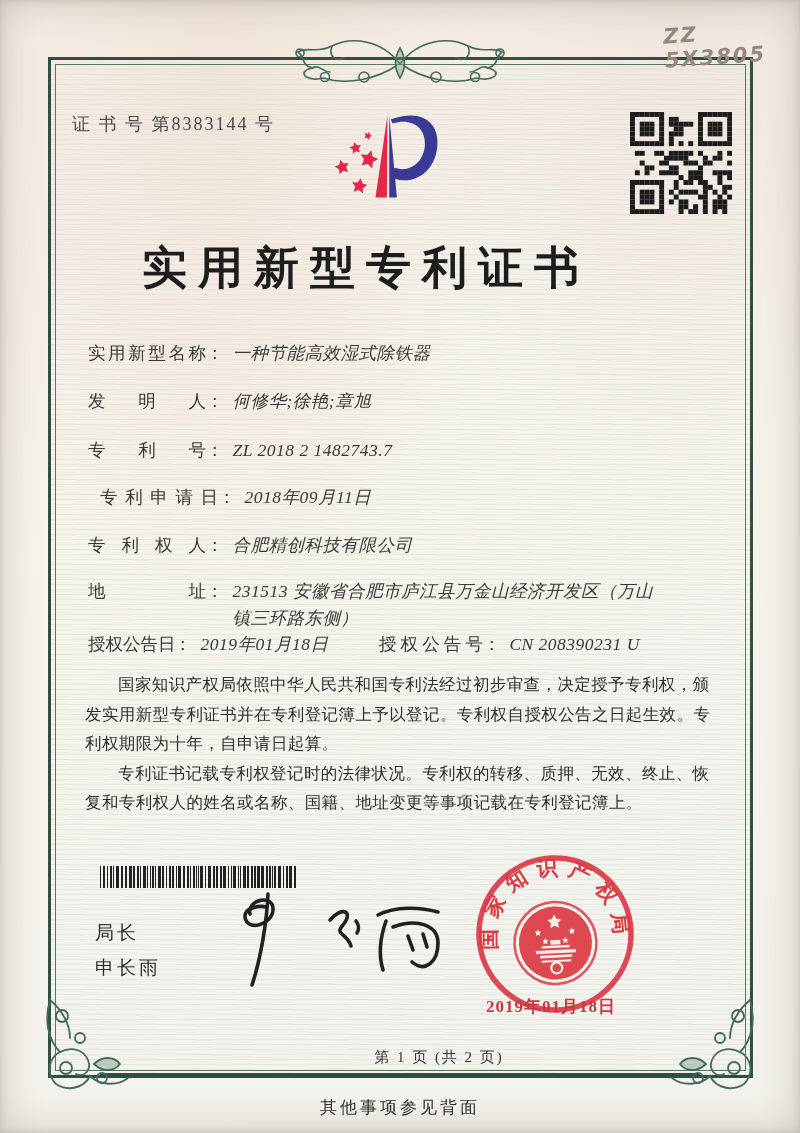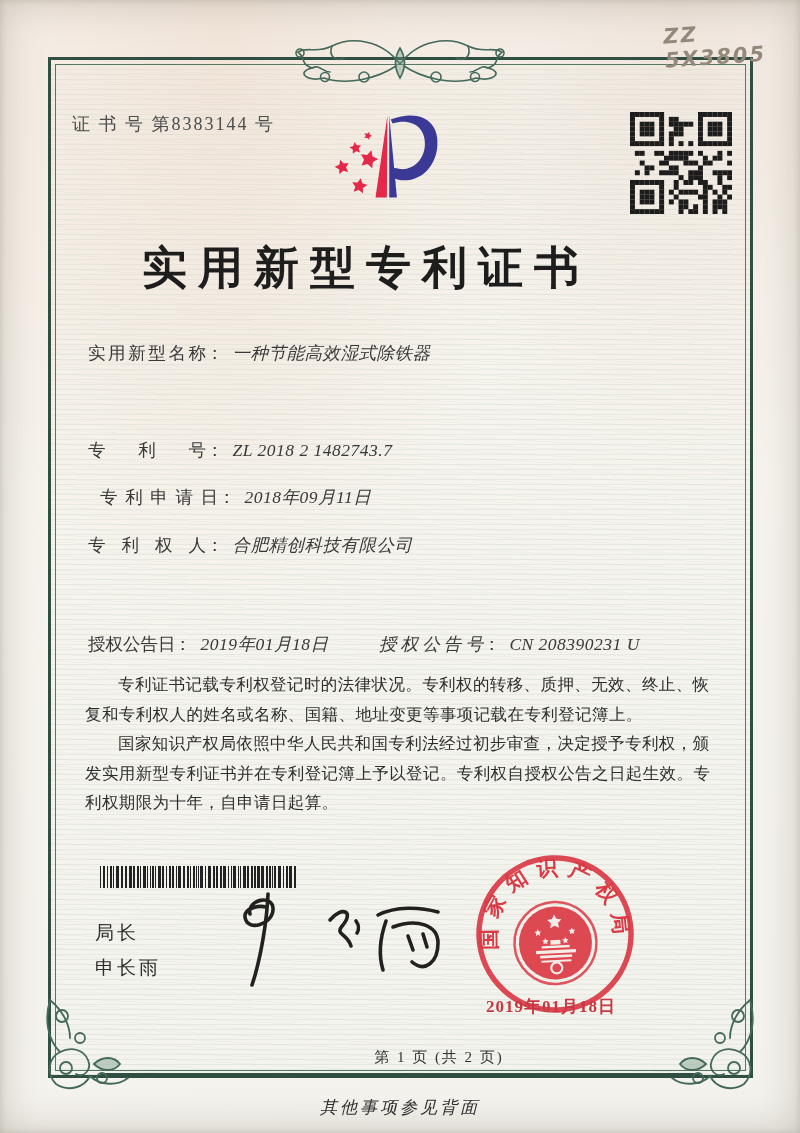"发明人： 何修华;徐艳;章旭" div.frow { html: none -> <div> <span>发明人</span><span>：</span><span>何修华;徐艳;章旭</span> </div> }
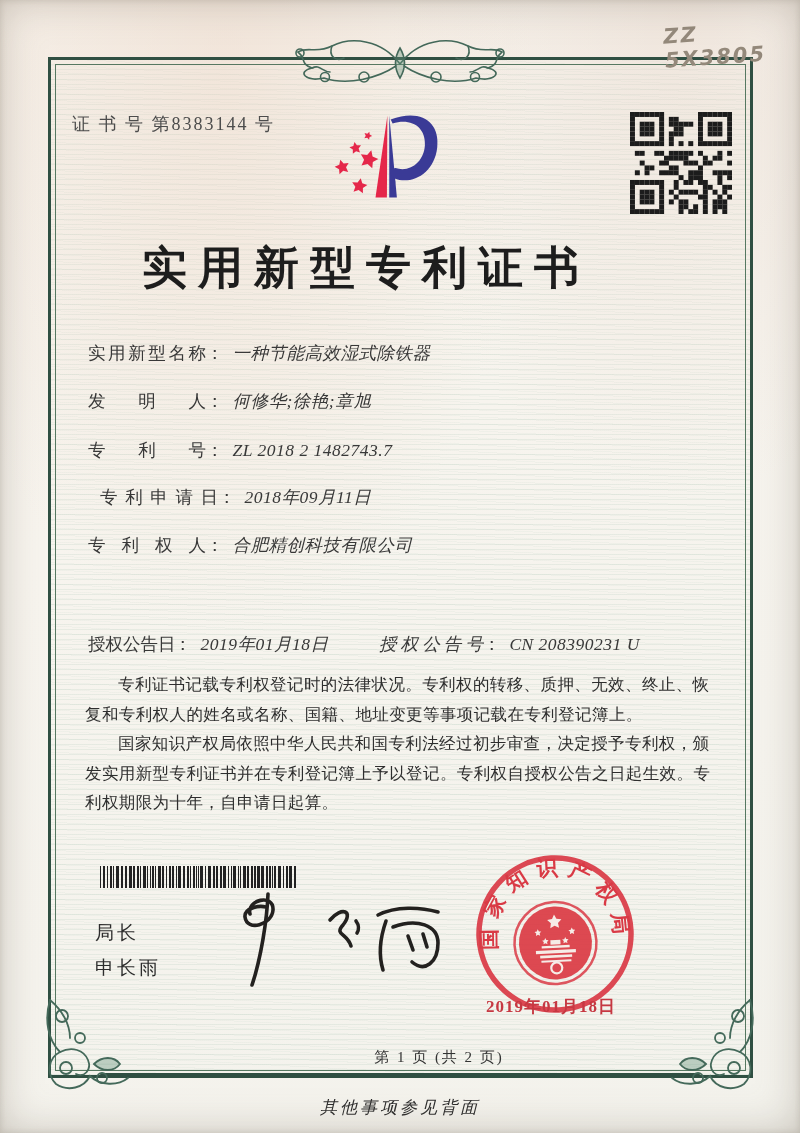"地址： 231513 安徽省合肥市庐江县万金山经济开发区（万山镇三环路东侧）" div.frow { html: none -> <div> <span>地址</span><span>：</span><span>231513 安徽省合肥市庐江县万金山经济开发区（万山镇三环路东侧）</span> </div> }
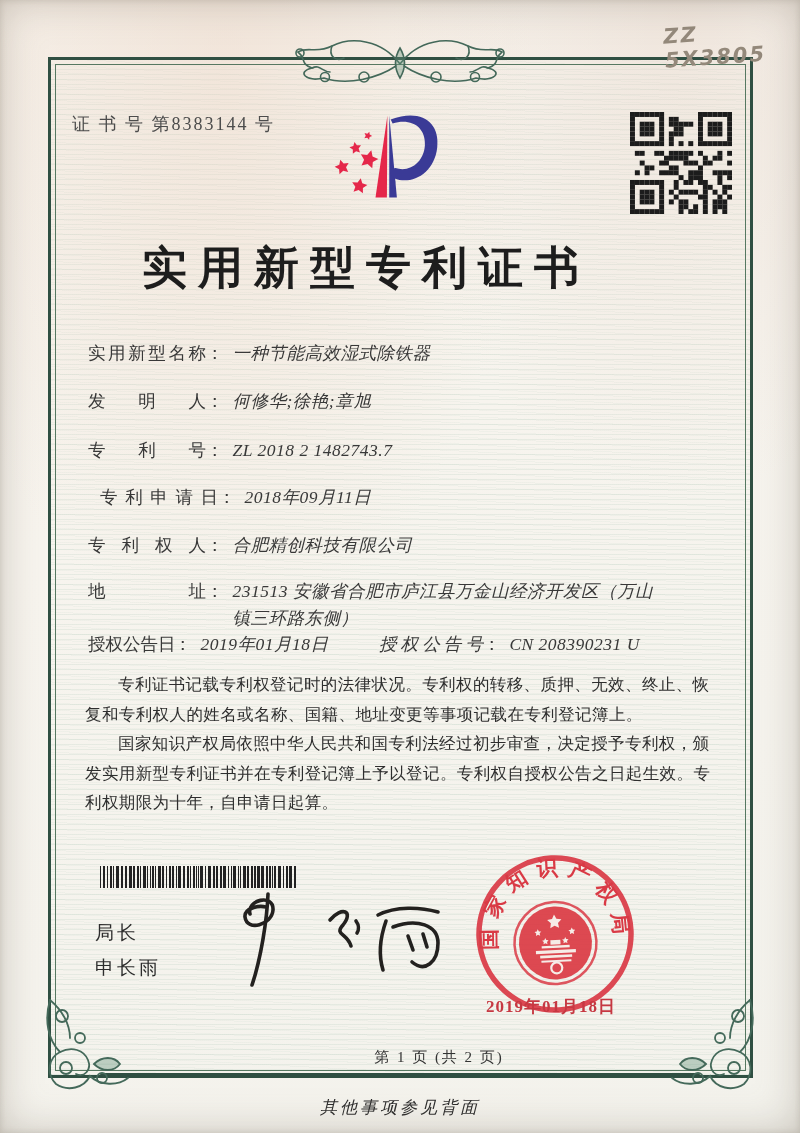"授权公告号" .grant2 { font-style: italic -> none }
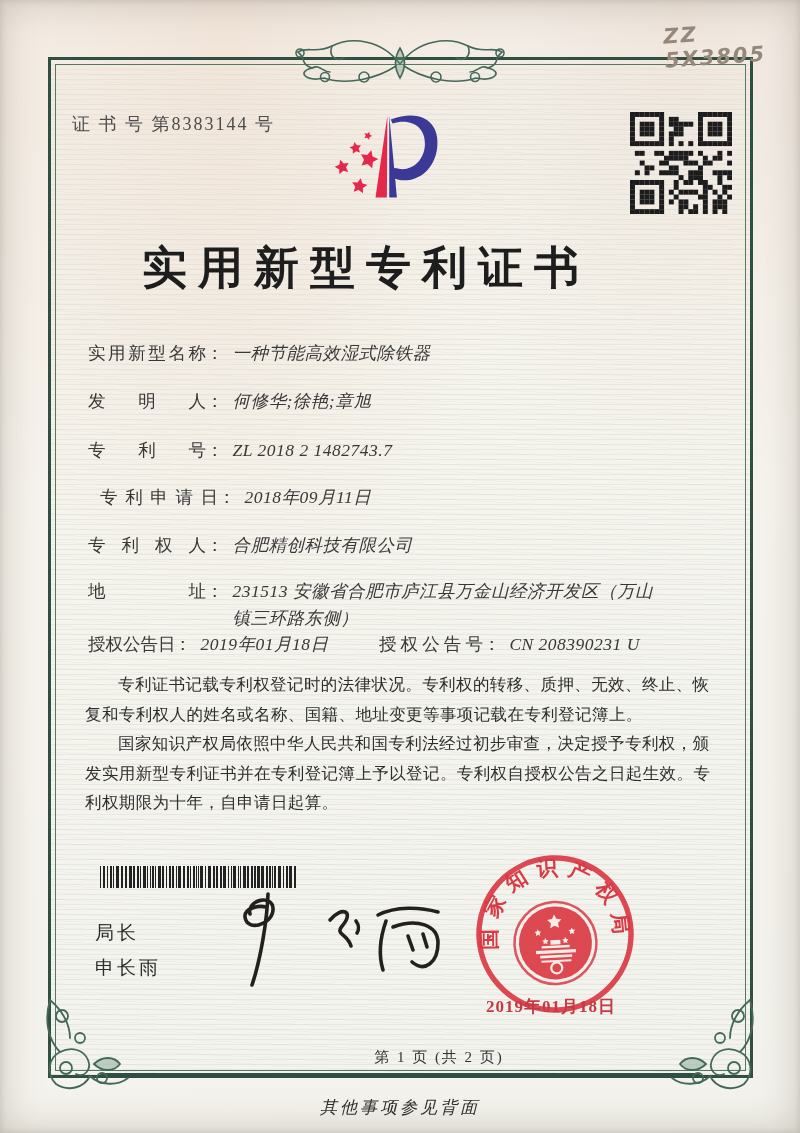"专利证书记载专利权登记时的法律状况。专利权的转移、质押、无效、终止、恢复和专利权" p { order: before "国家知识产权局依照中华人民共和国专利法经过初步审查，决定授予专利权，颁发实用新型" -> after "国家知识产权局依照中华人民共和国专利法经过初步审查，决定授予专利权，颁发实用新型" }
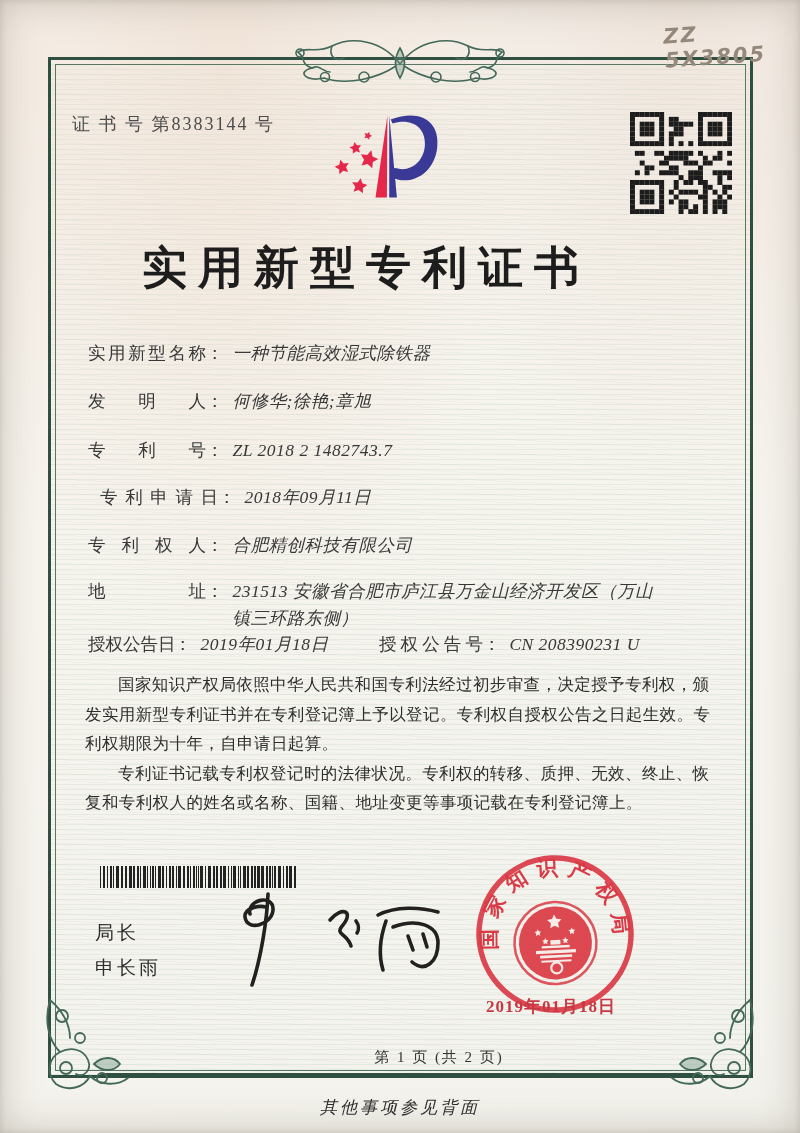"其他事项参见背面" .back-note { font-style: italic -> none }
